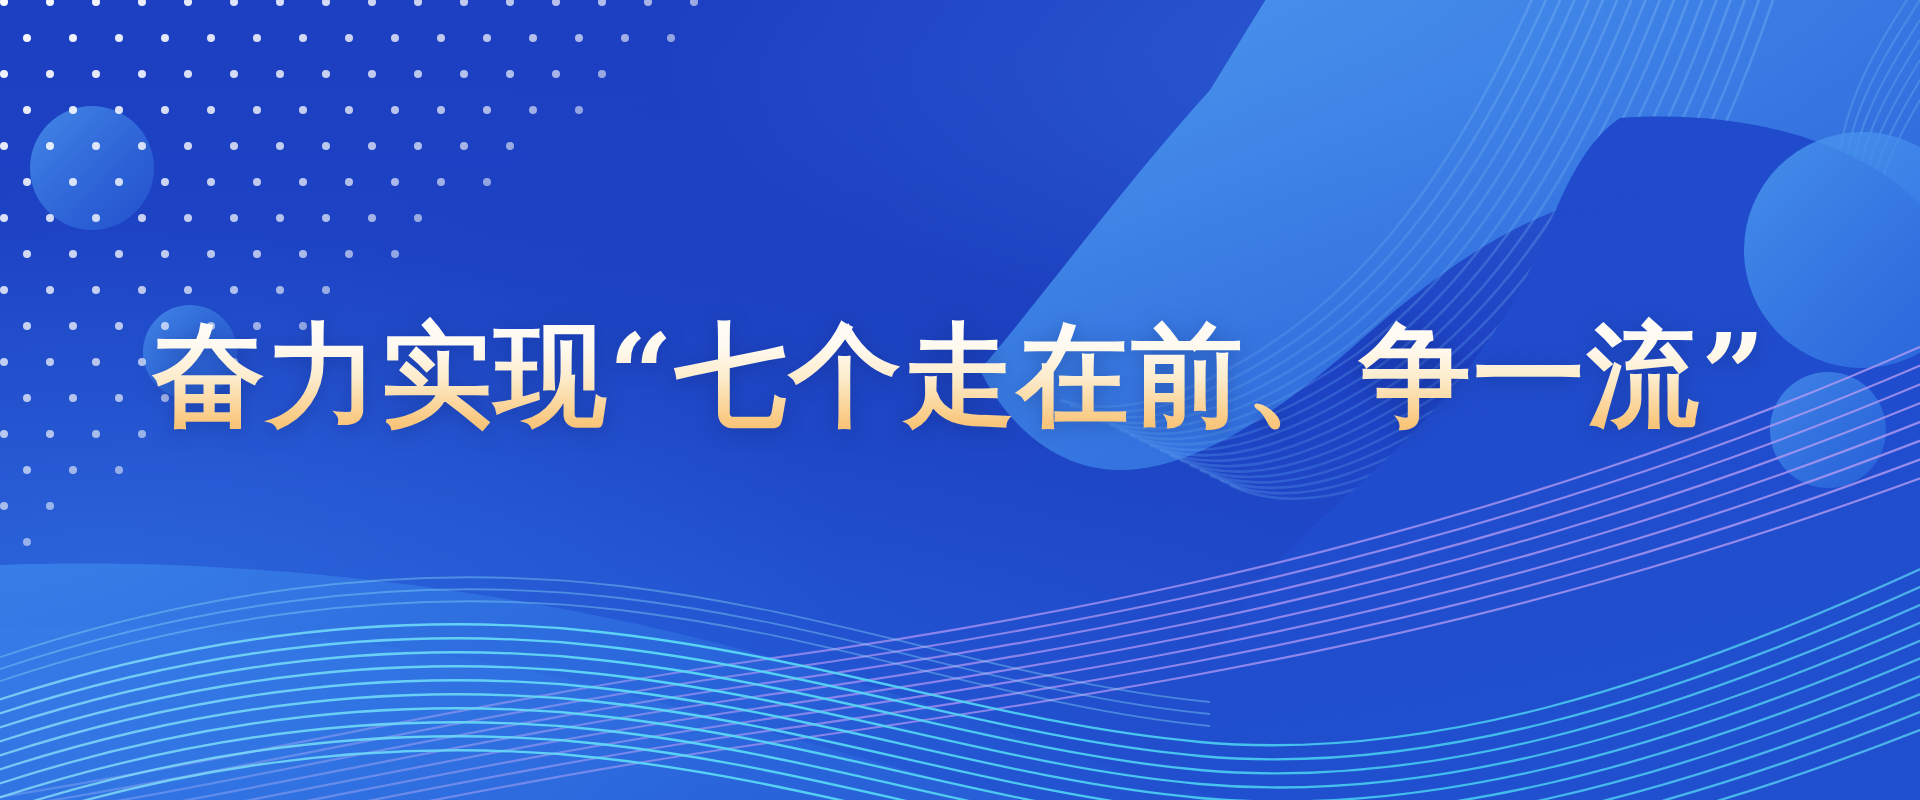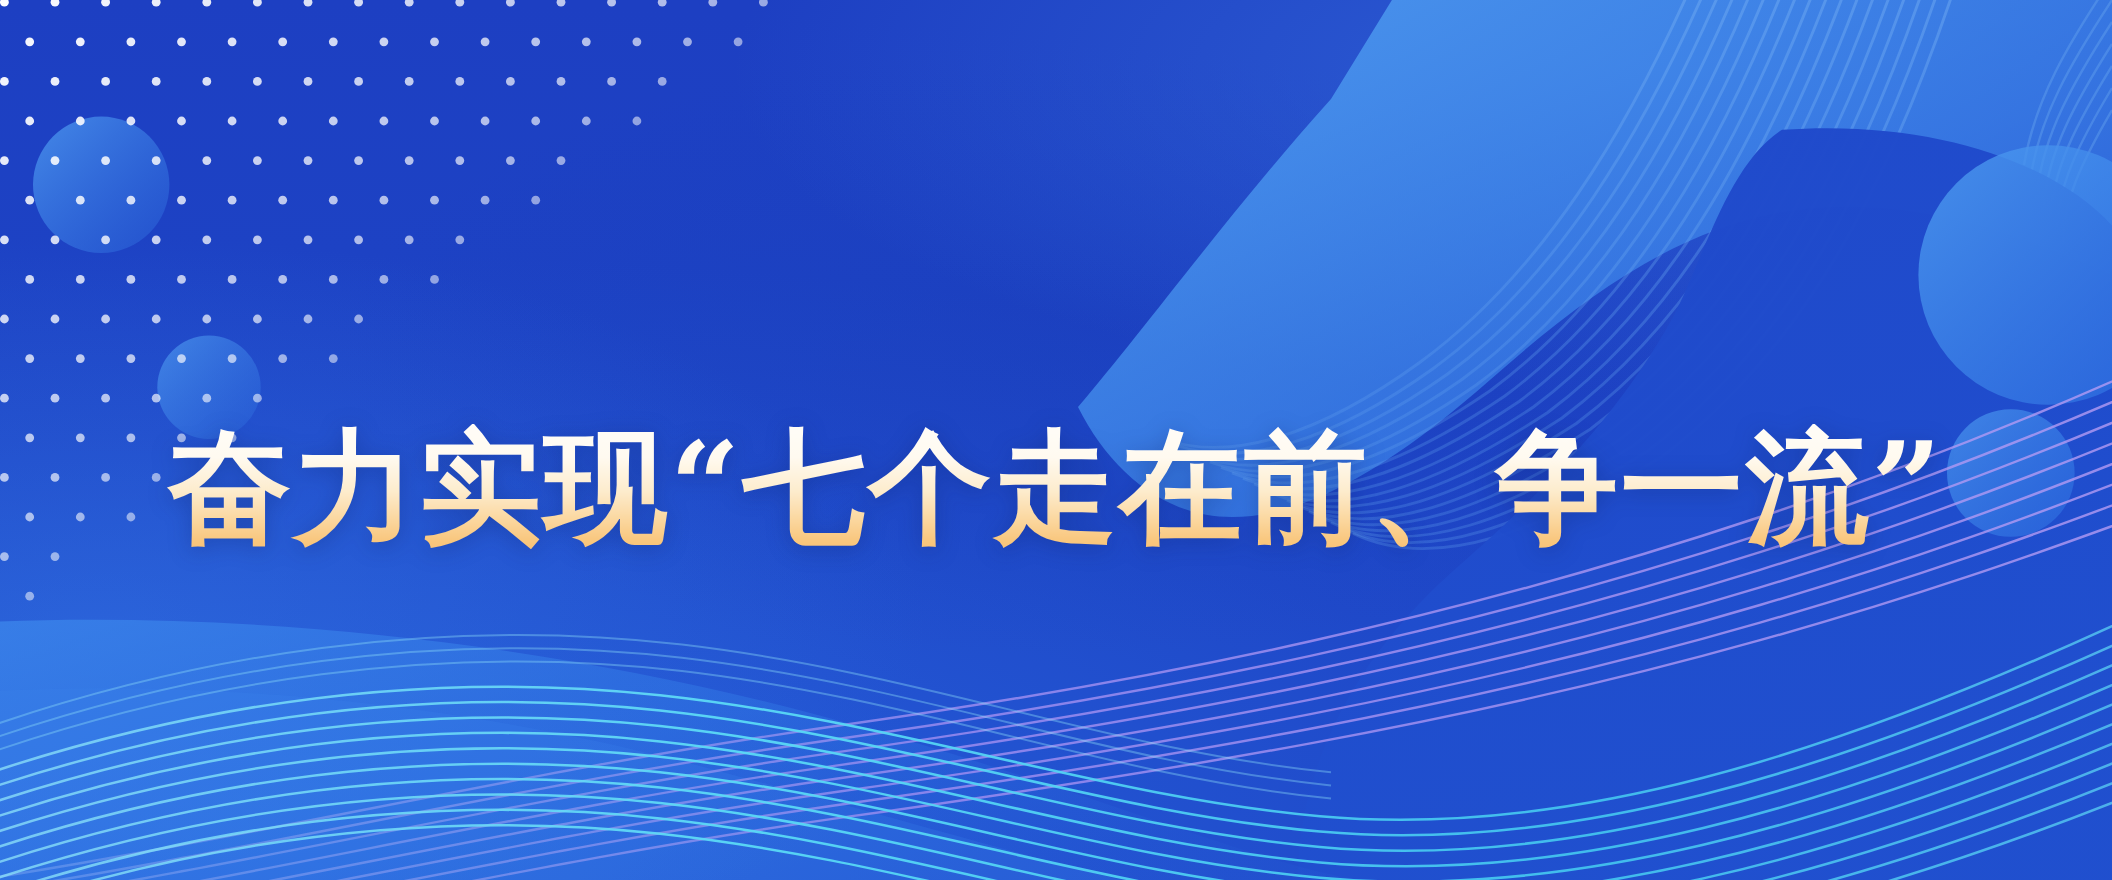"奋力实现“七个走在前、争一流”" .headline-wrap { align-items: flex-start -> center }
